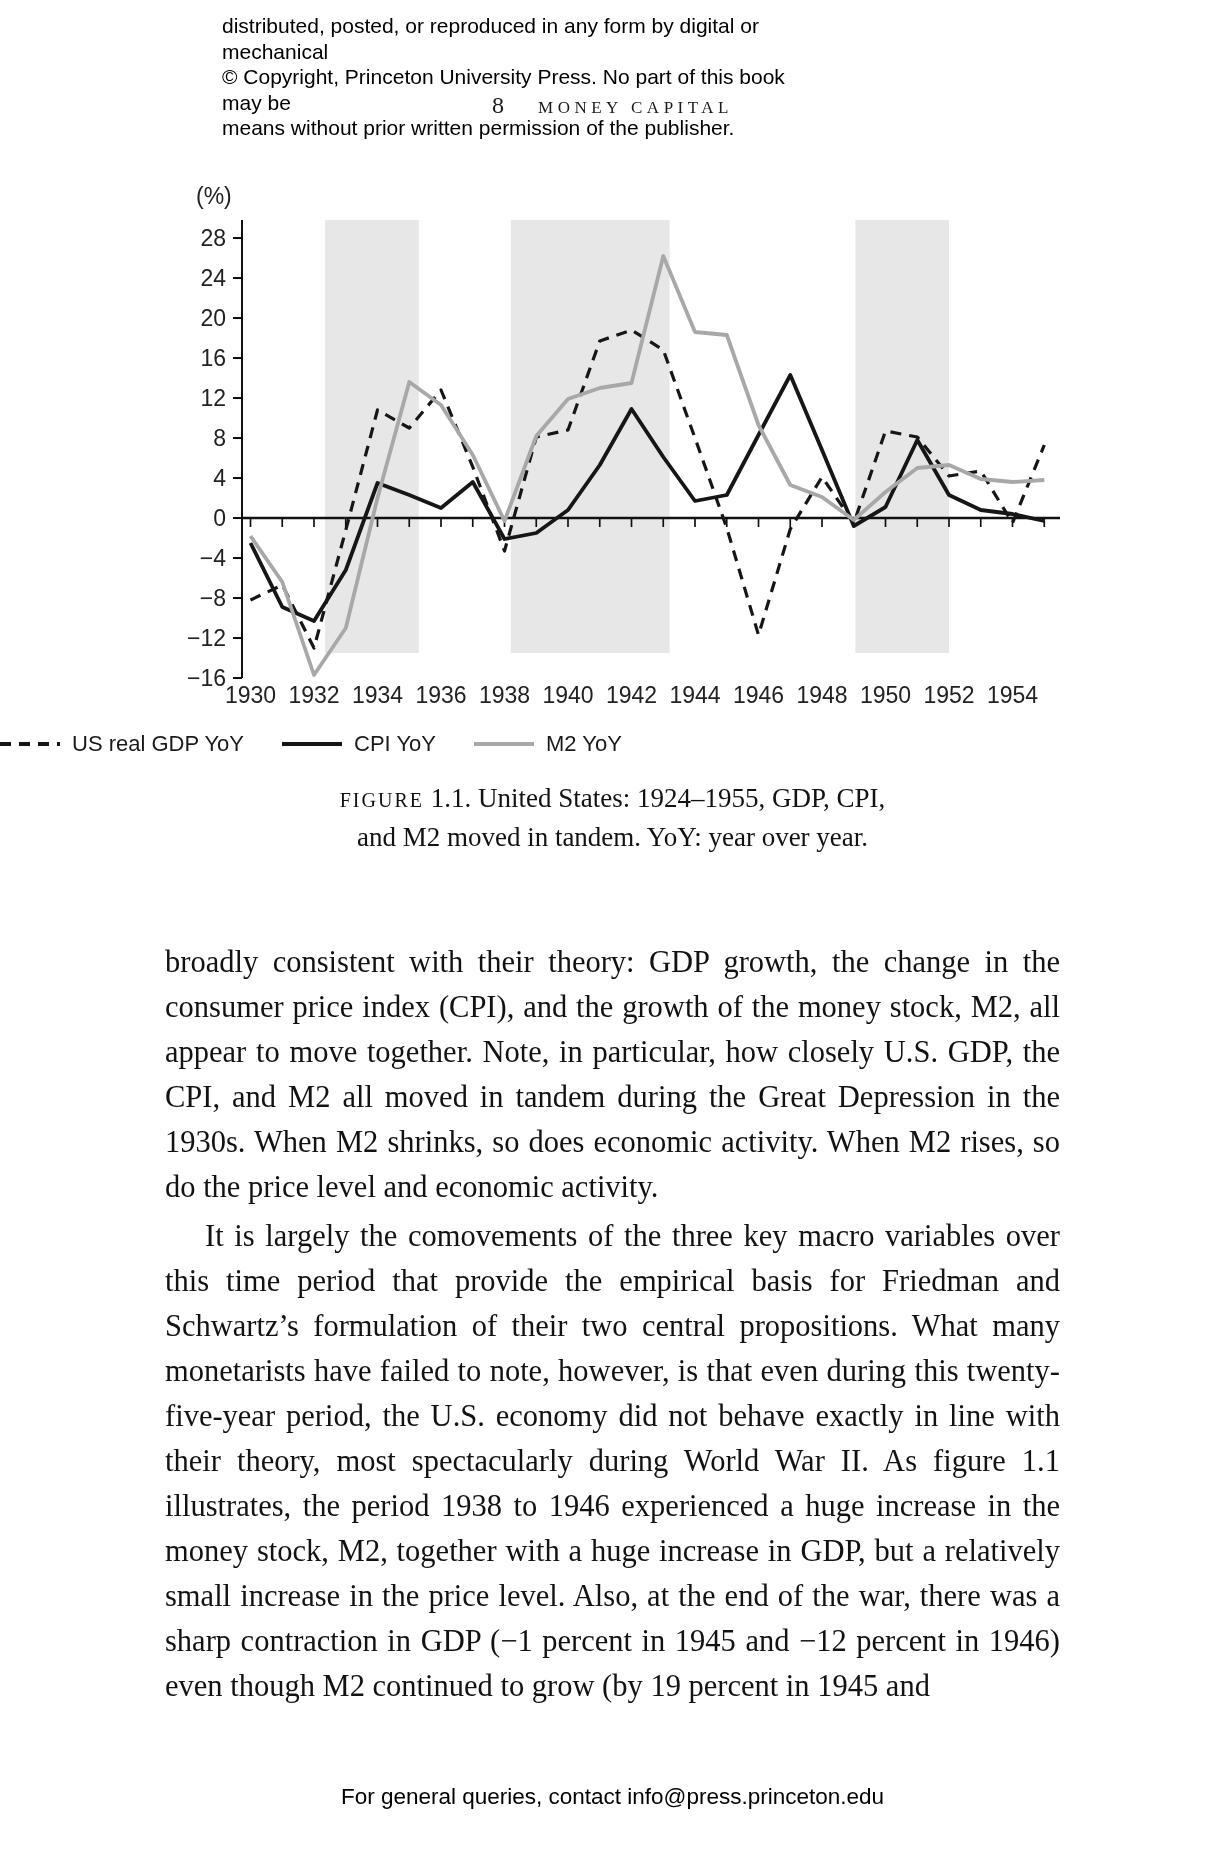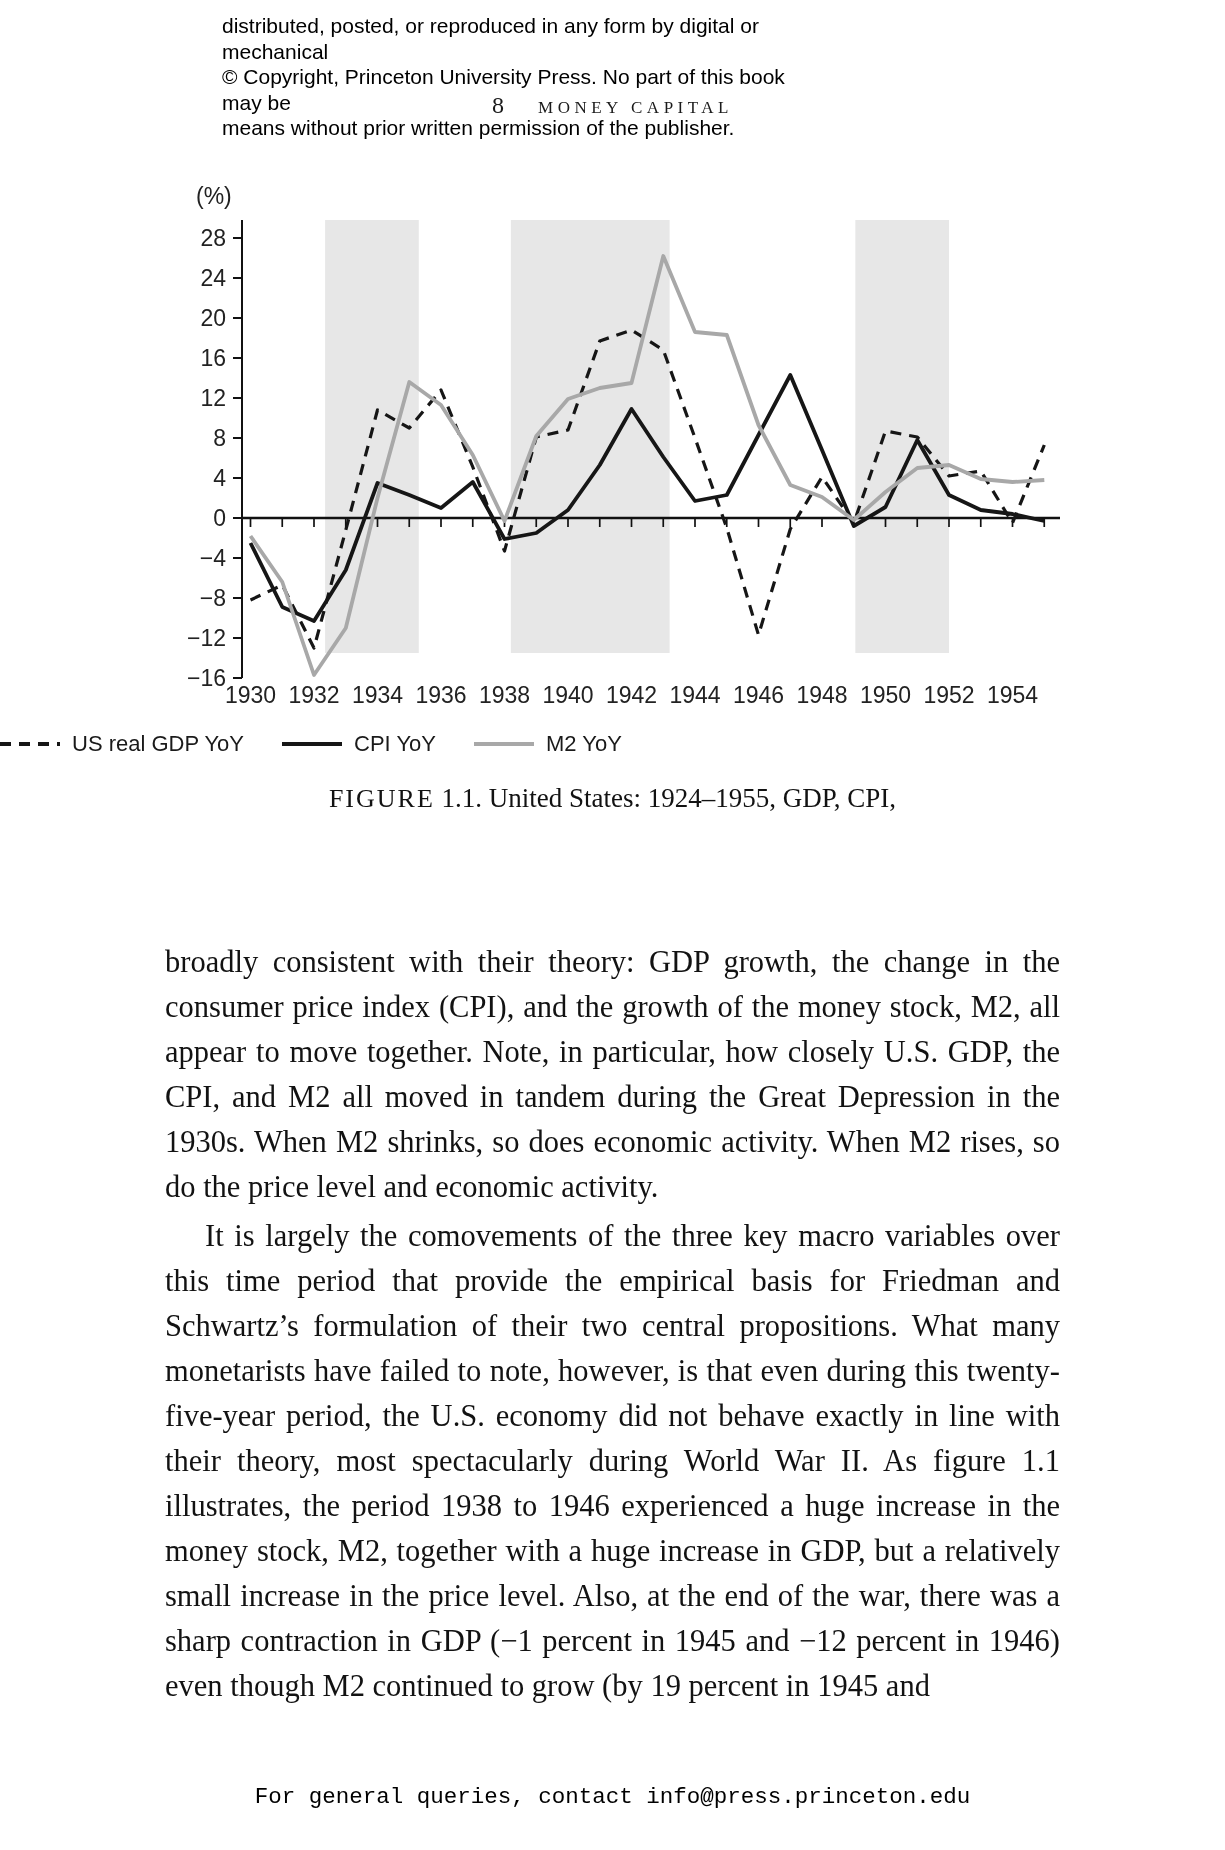"FIGURE" .caption .figlabel { font-size: 26px -> 20px }
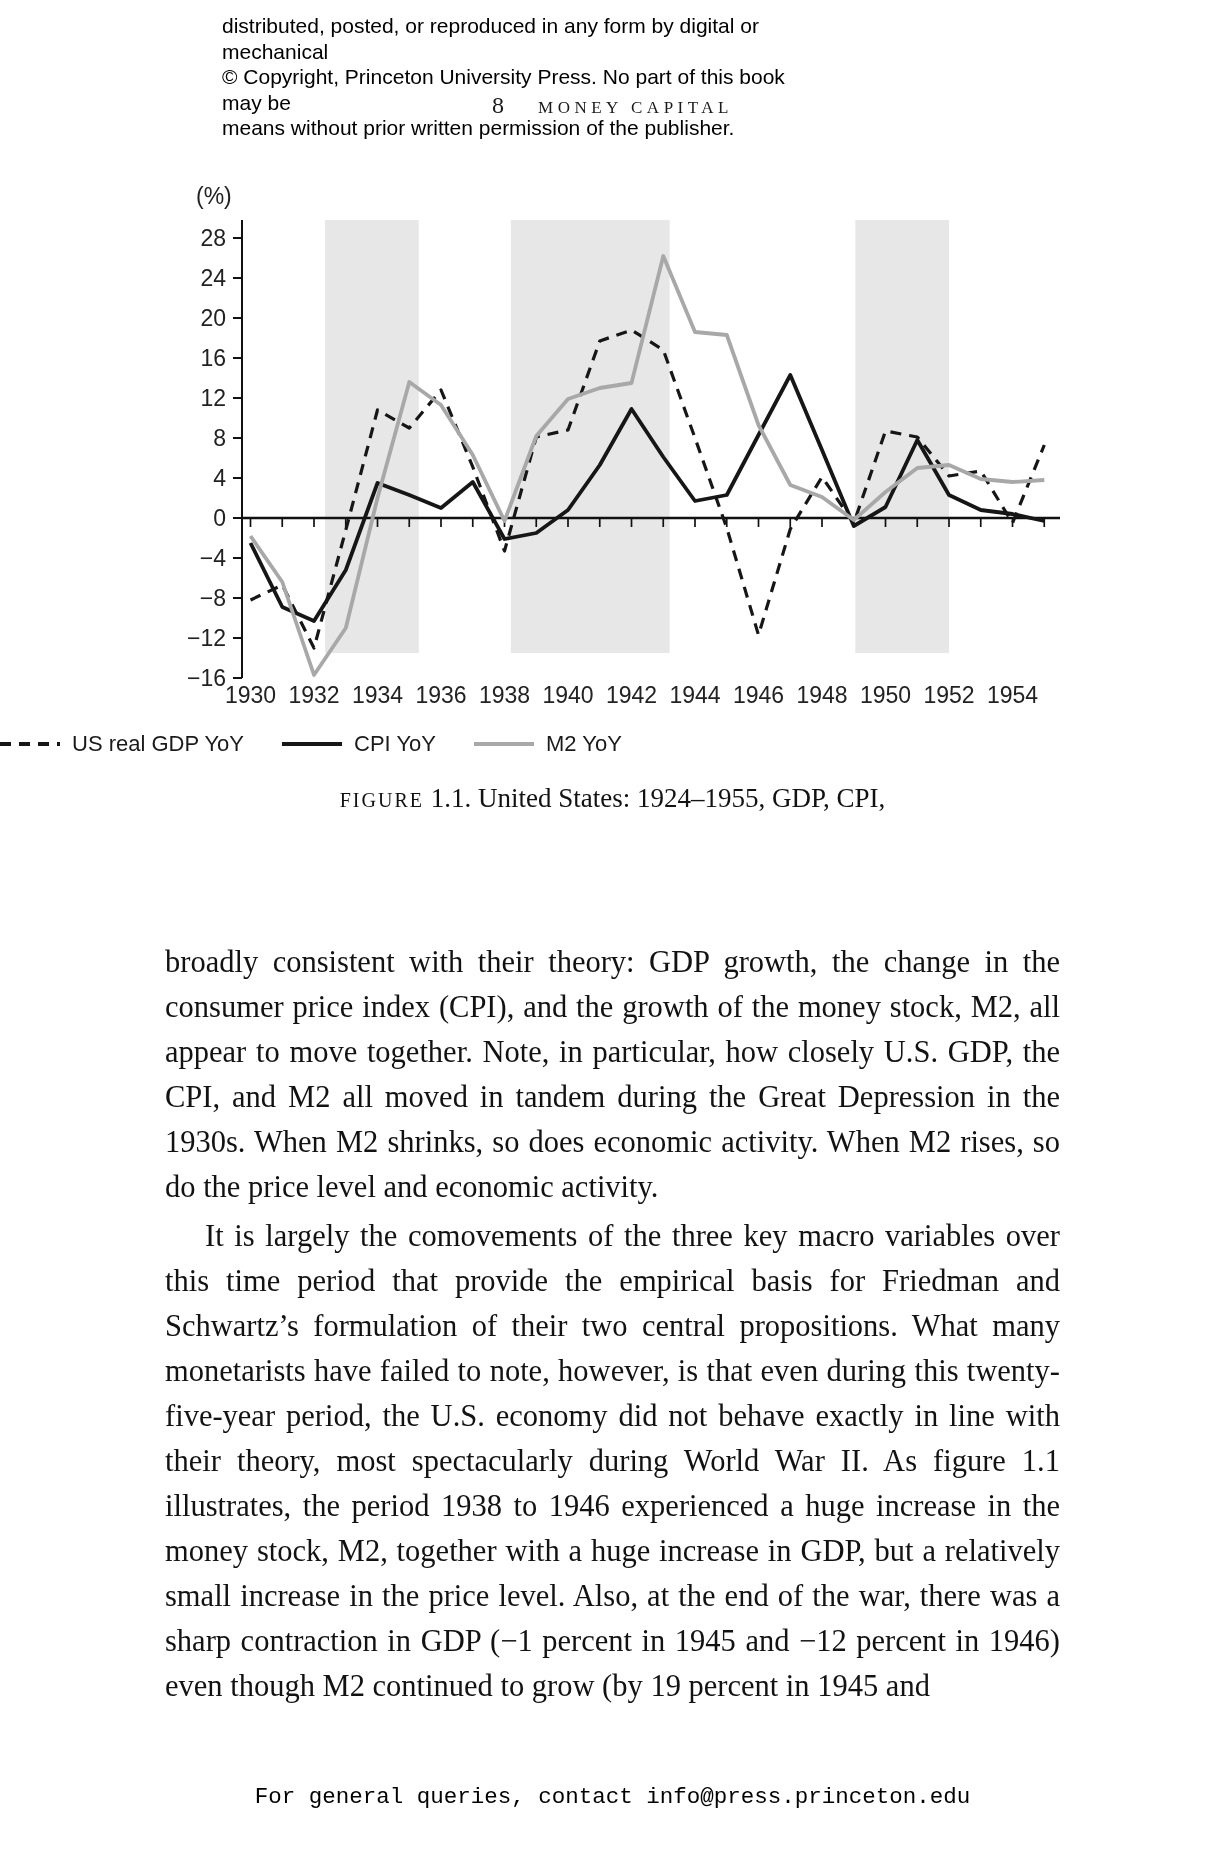"and M2 moved in tandem." div { html: none -> <div>and M2 moved in tandem. YoY: year over year.</div> }
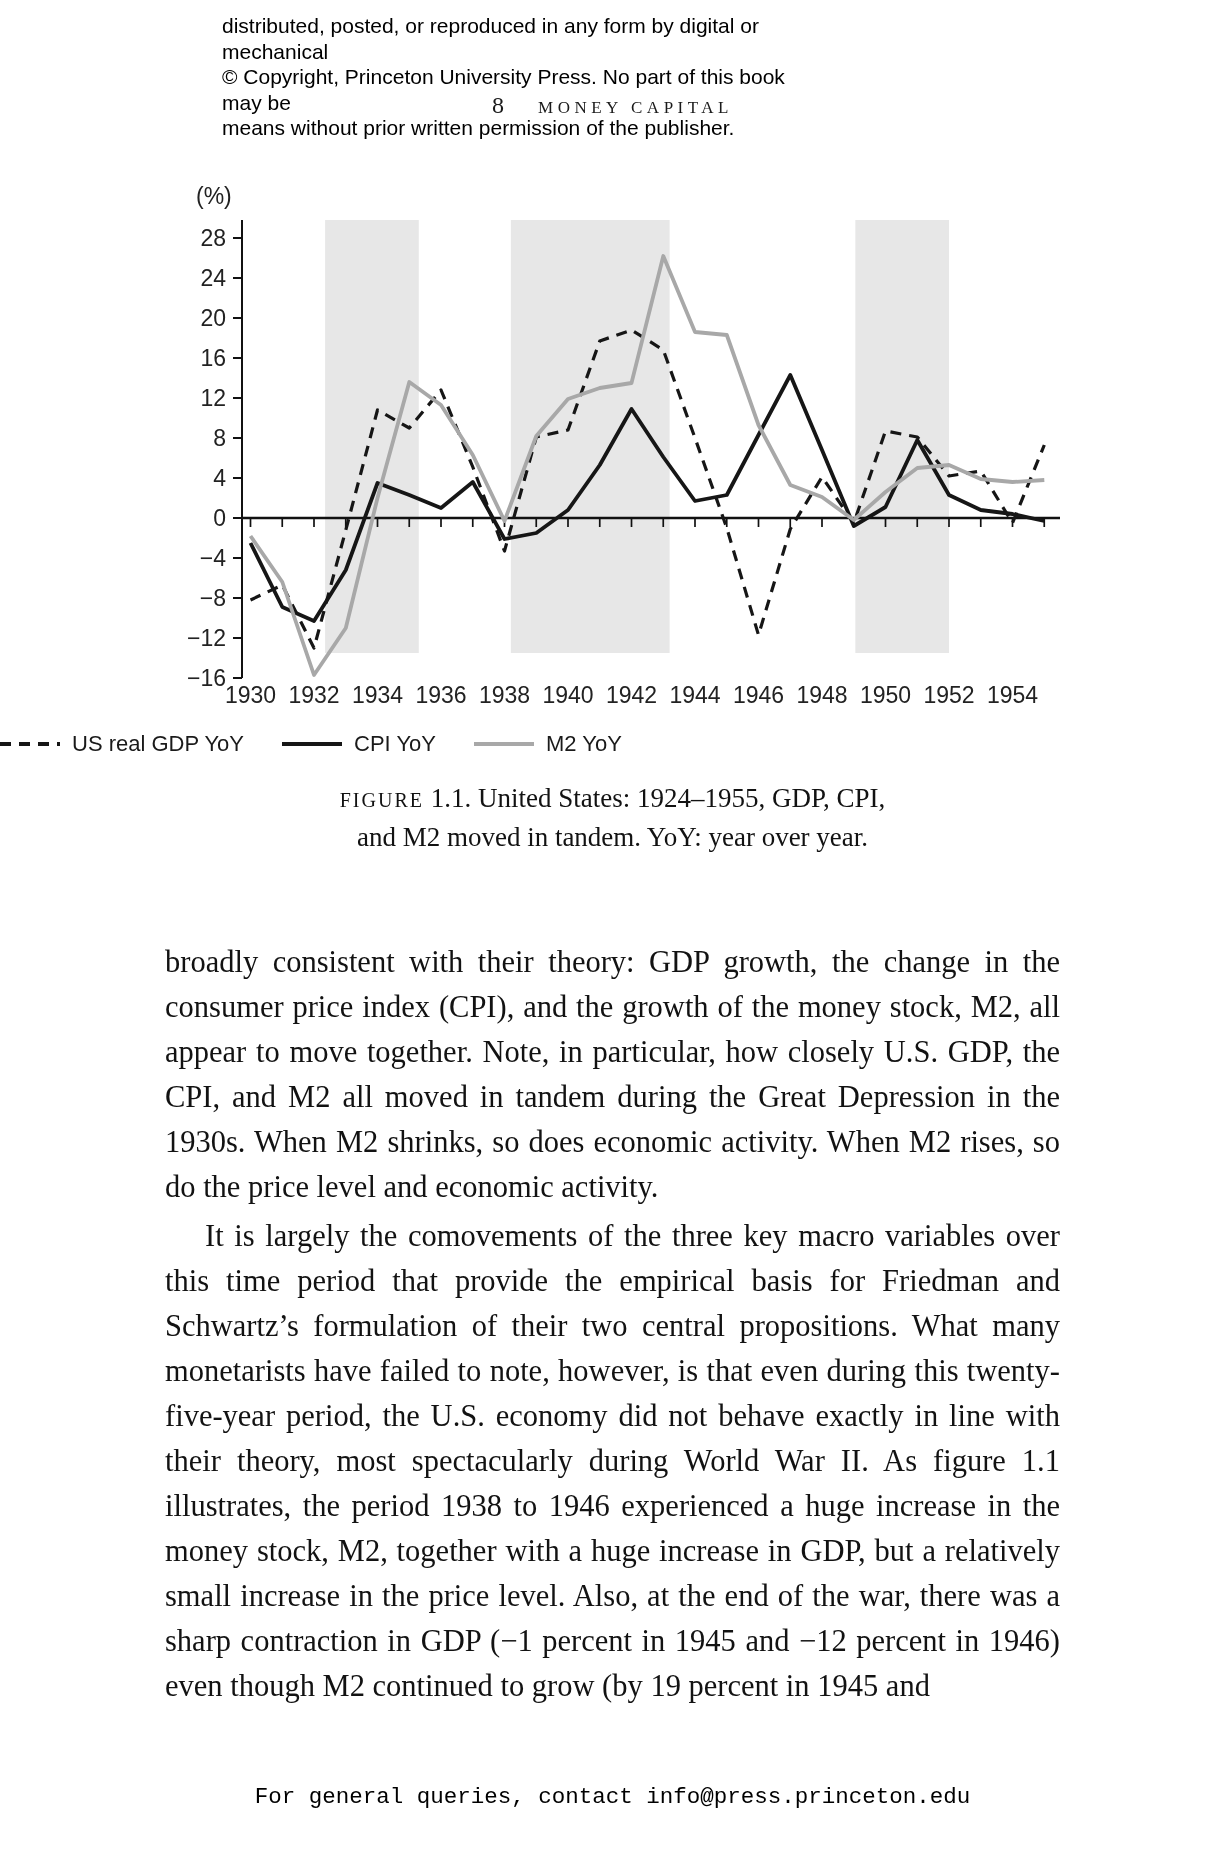"For general queries, contact" .footer { font-family: Liberation Mono, monospace -> Liberation Sans, sans-serif }
